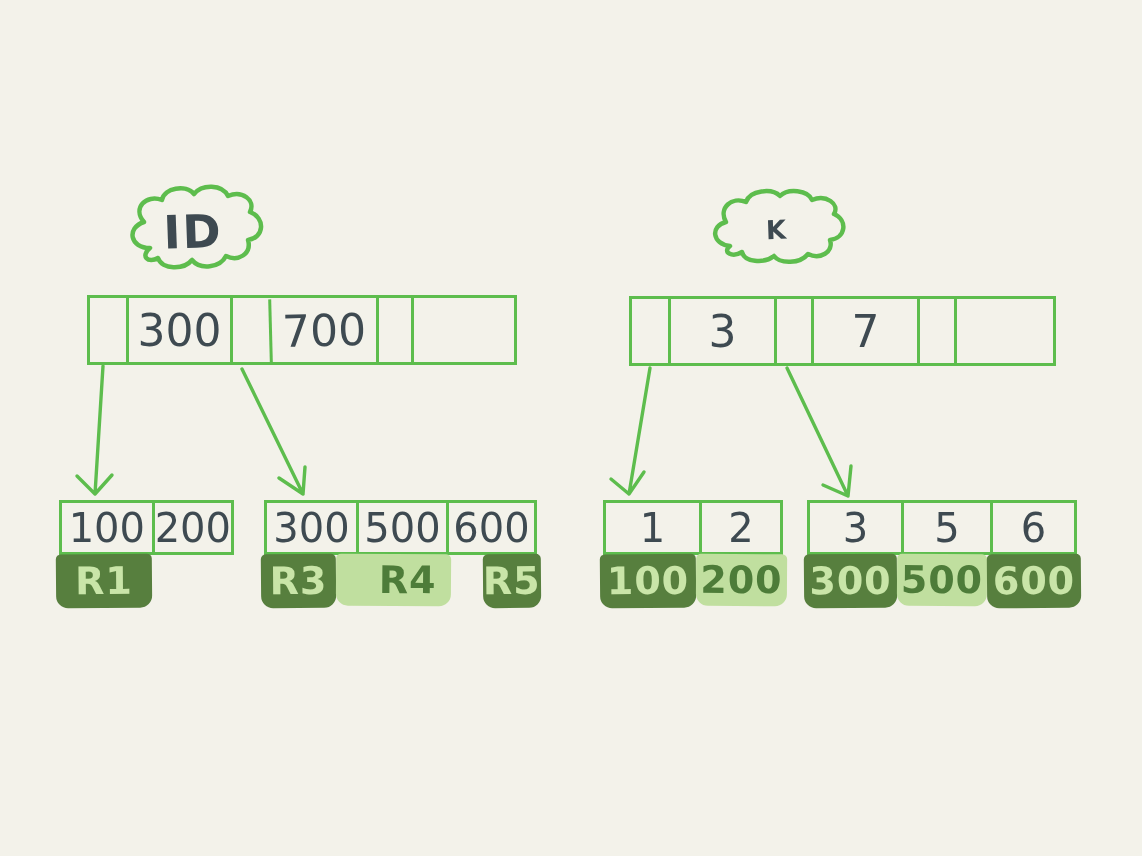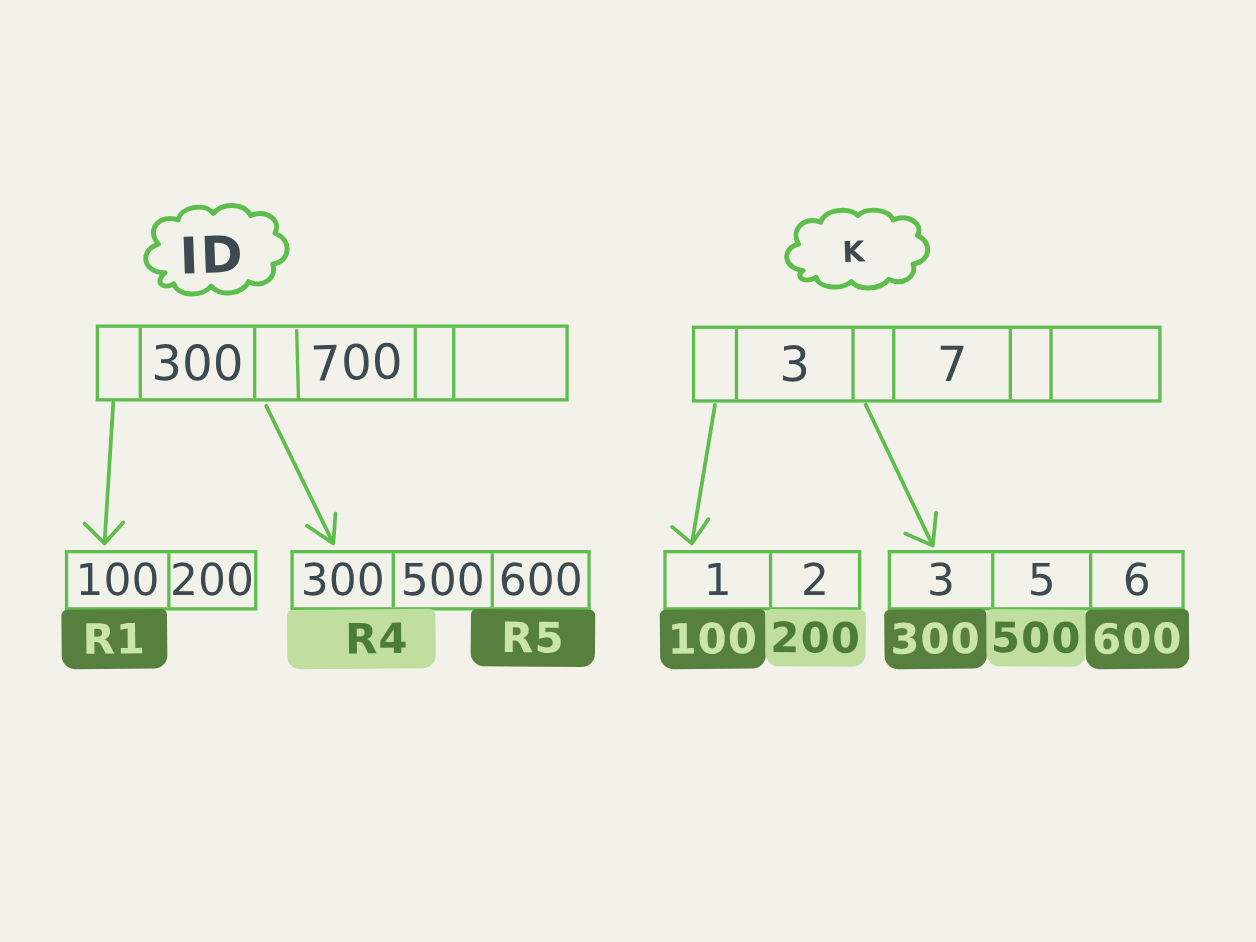"R3" div.rec { html: none -> <div>R3</div> }
